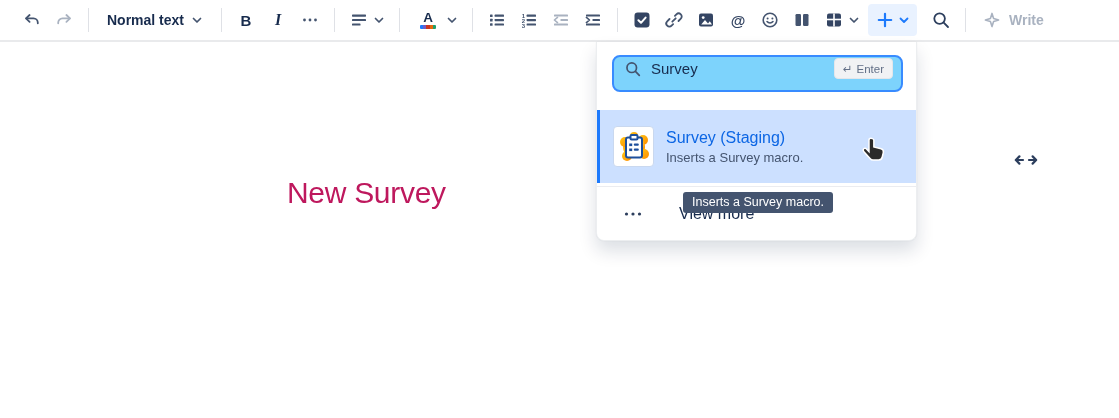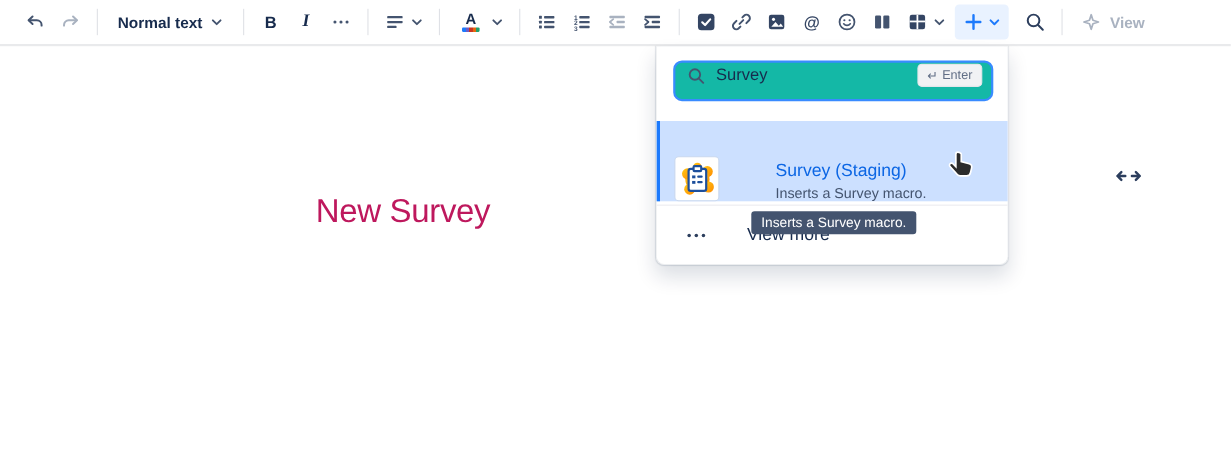"View" span { text: View -> Write }
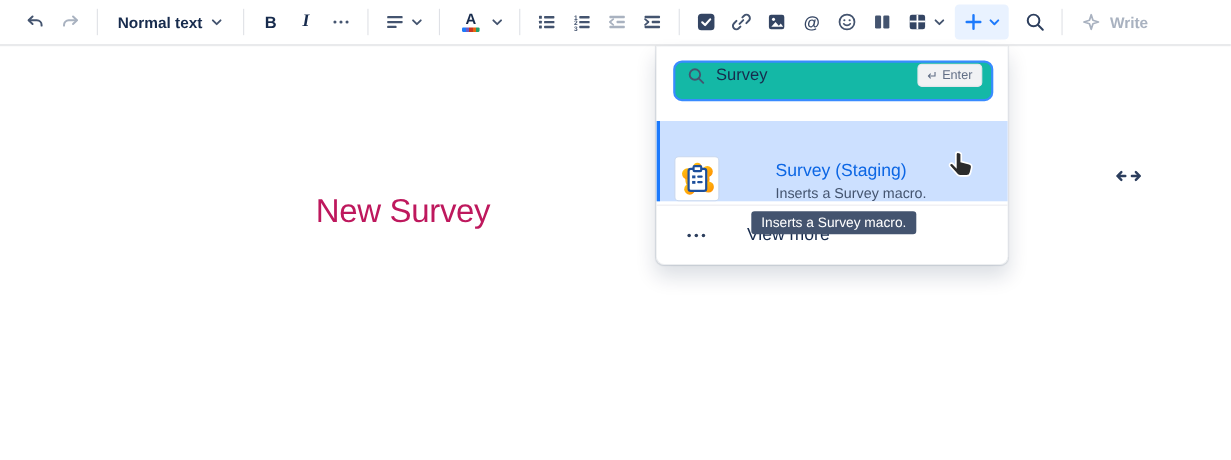"Survey" .searchbox { background: #14b8a6 -> #7dd3fc }
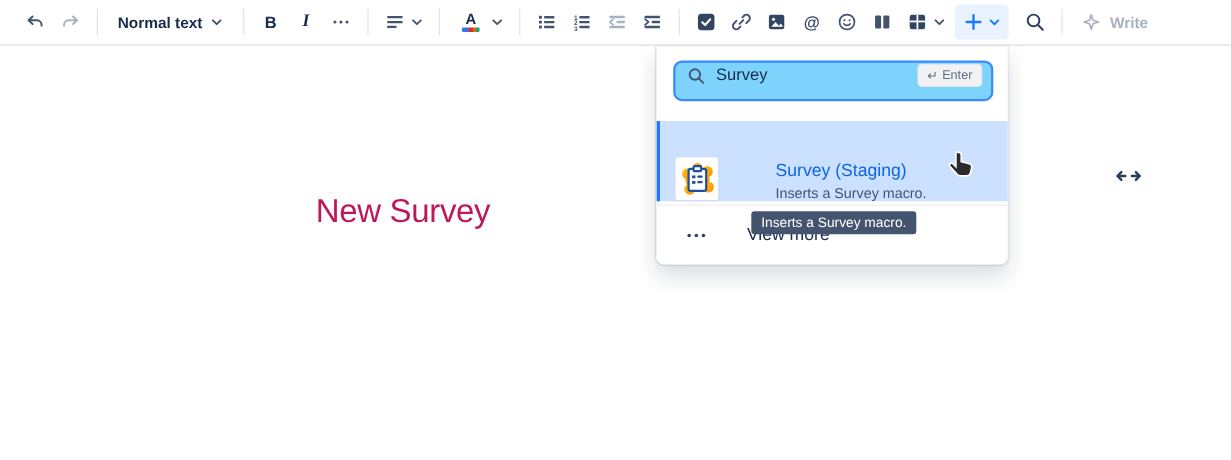"Survey (Staging)" .result-row { align-items: flex-end -> center; gap: 39px -> none }
